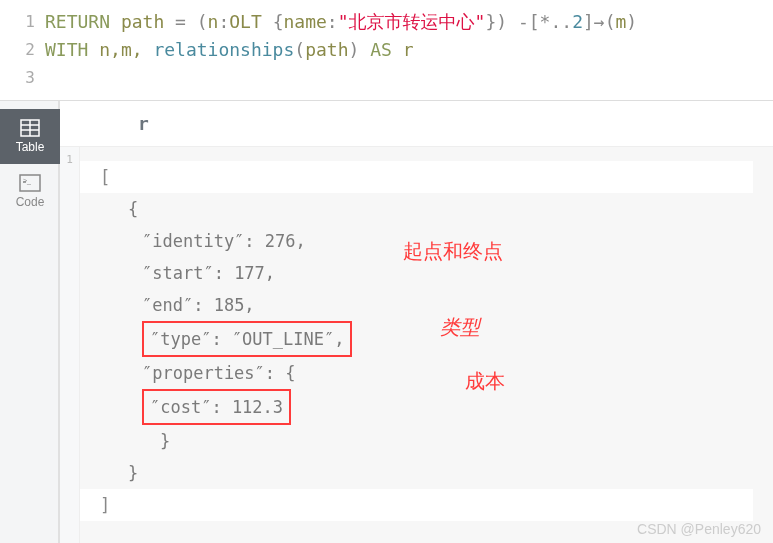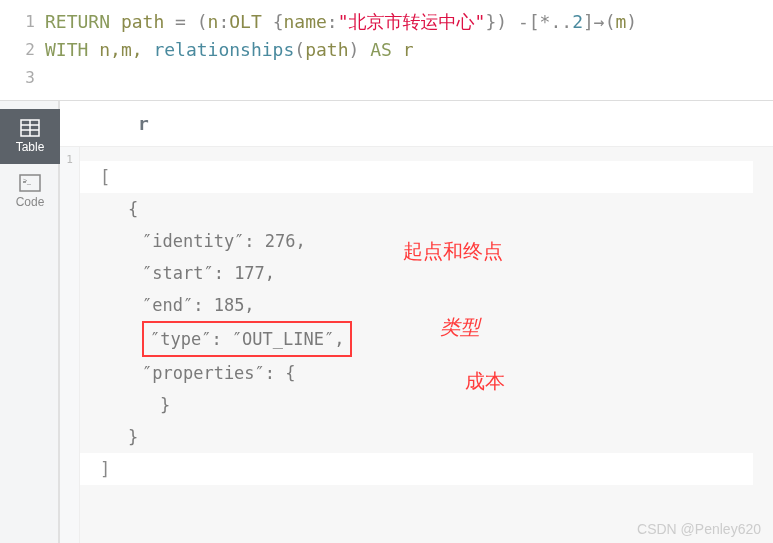"″cost″: 112.3" div.indent1 { html: none -> <div><span>″cost″: 112.3</span></div> }
